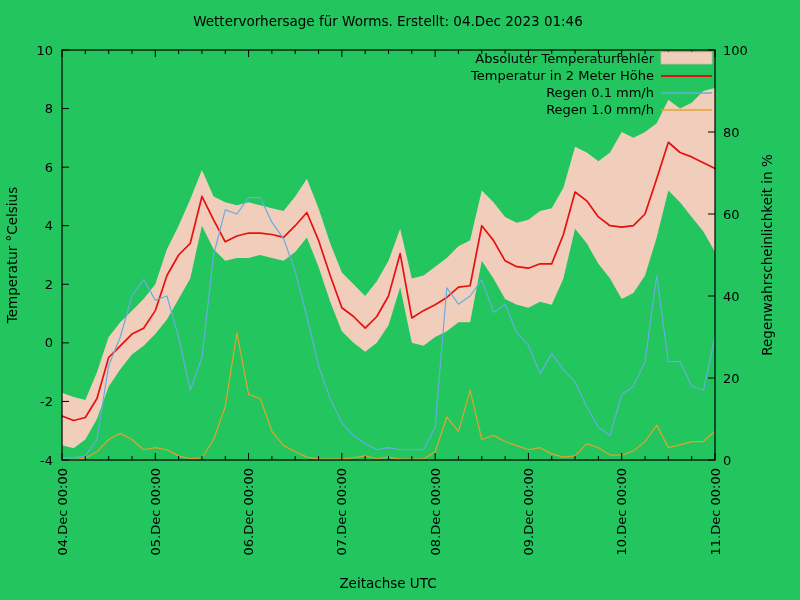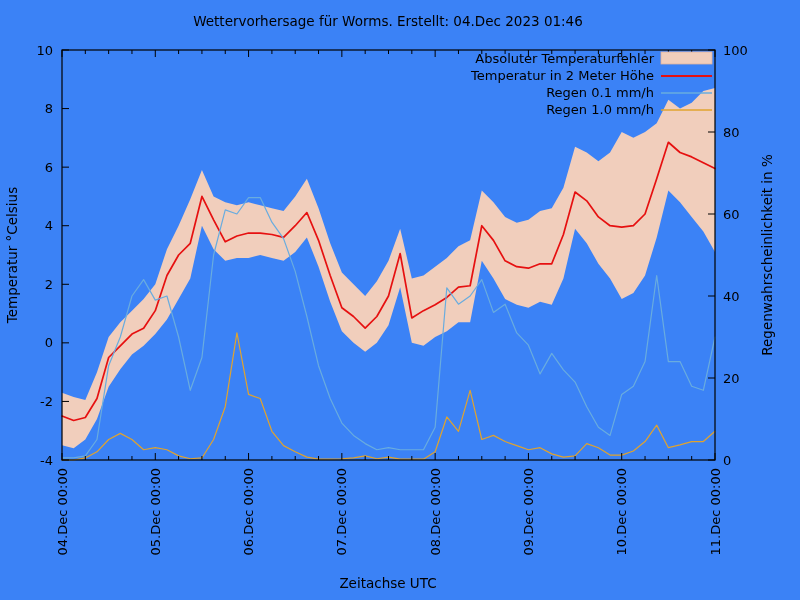"Wettervorhersage für Worms. Erstellt:" #frame { background: #3b82f6 -> #22c55e }
